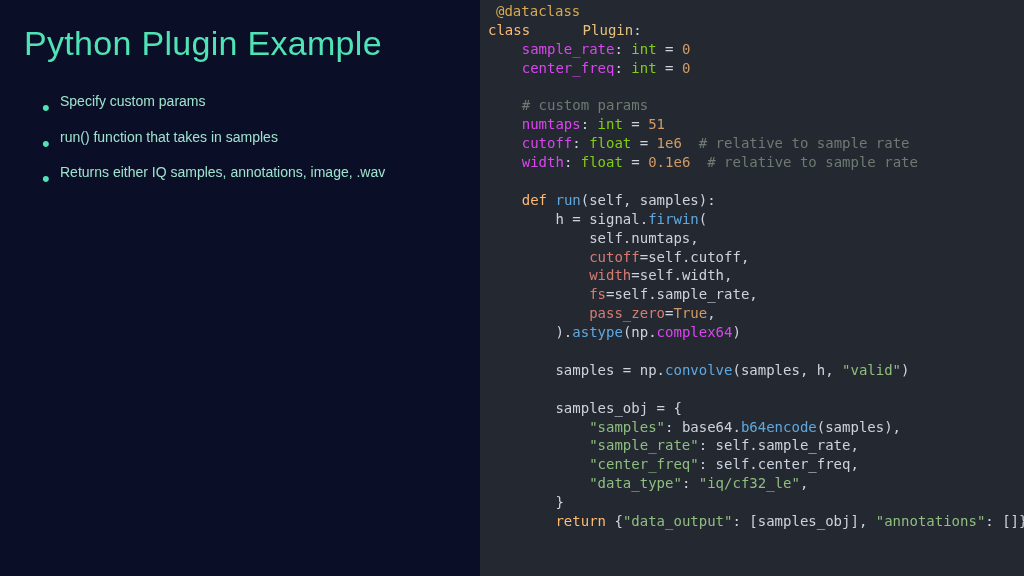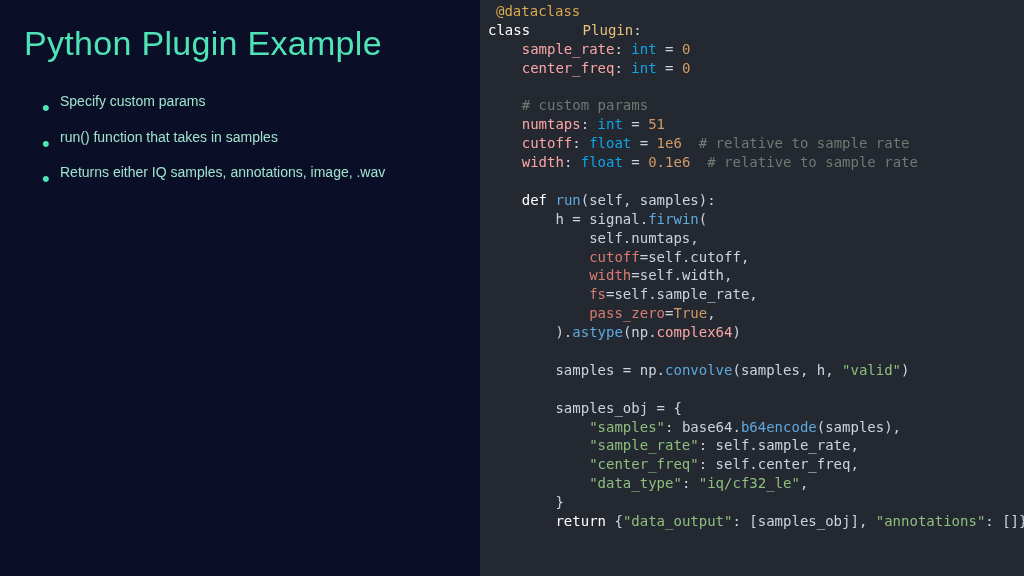"class" .tok-kw { color: #ffffff -> #fdba74 }
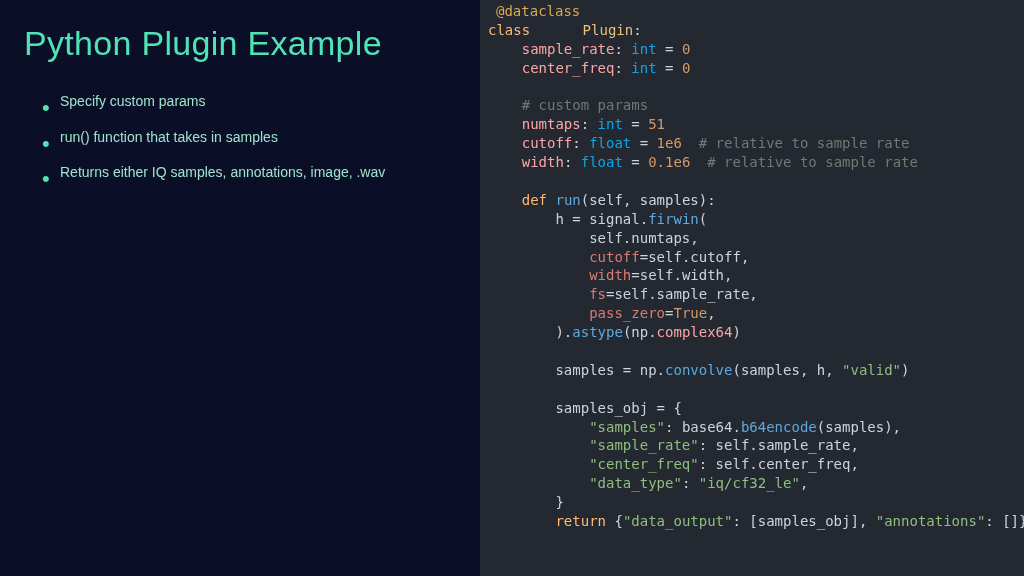"sample_rate" .tok-attr { color: #fca5a5 -> #d946ef }
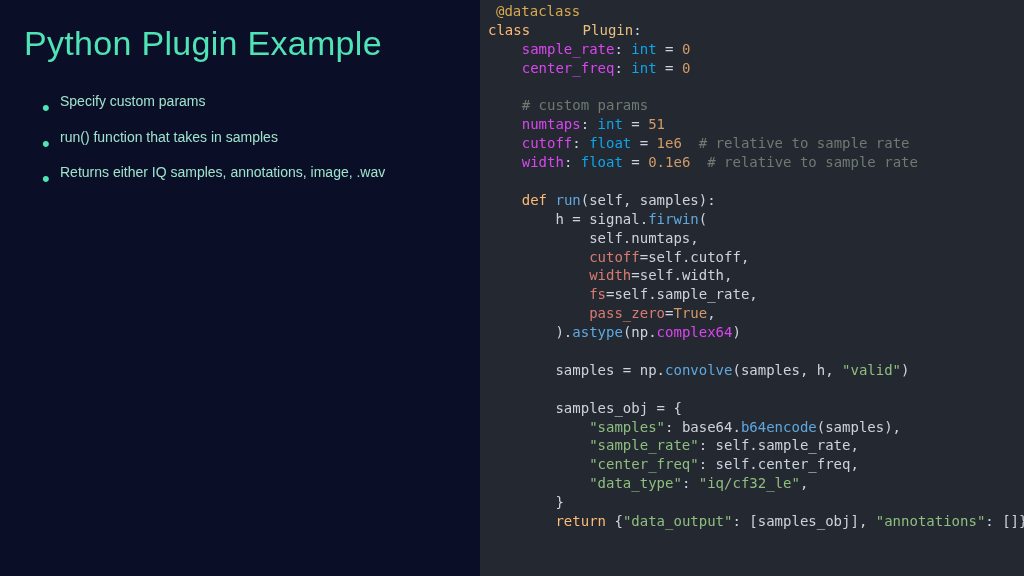"int" .tok-type { color: #0ea5e9 -> #84cc16 }
